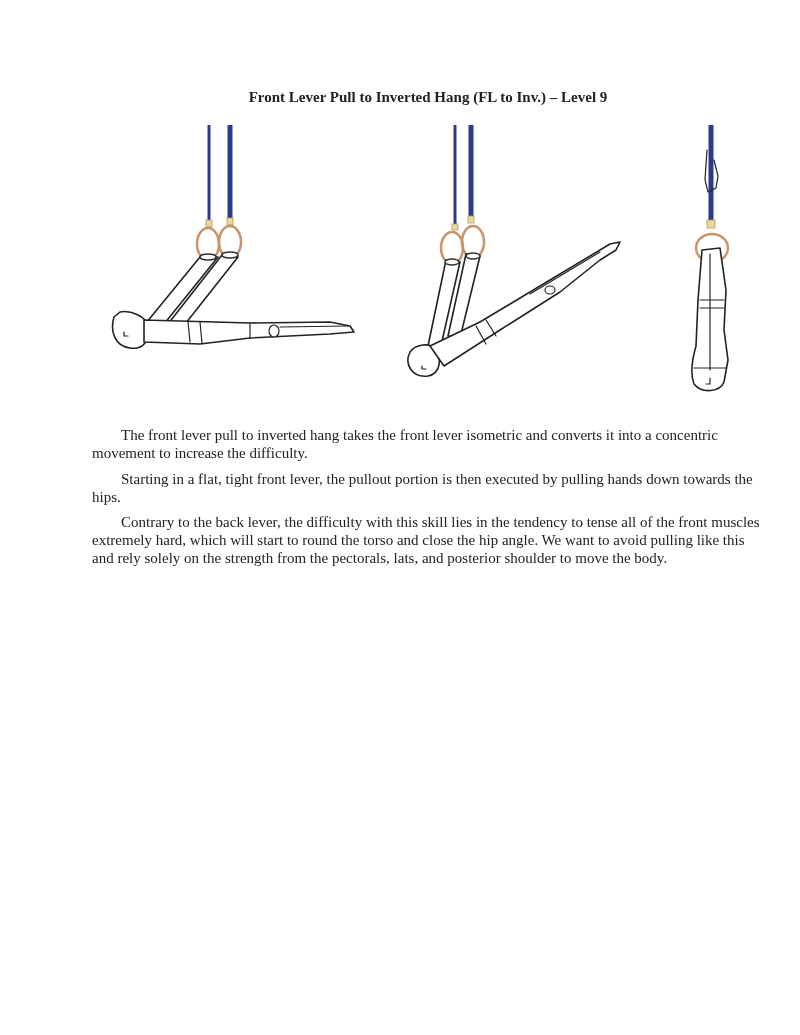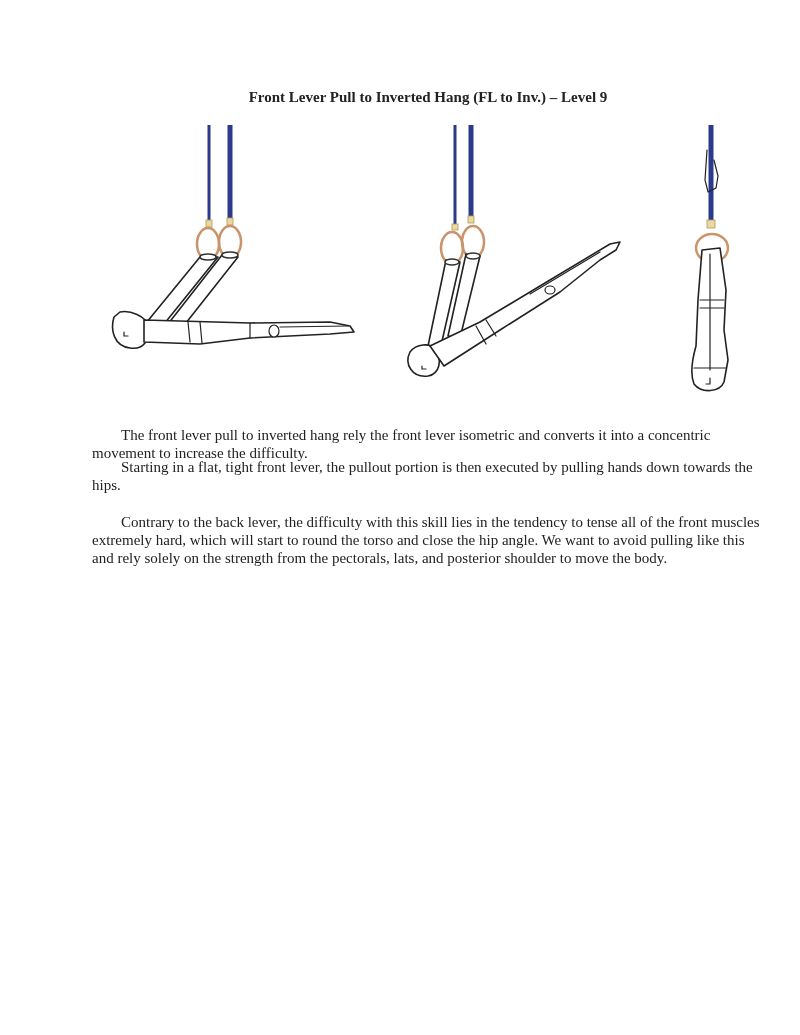"The front lever pull to" p.para { text: rely -> takes }
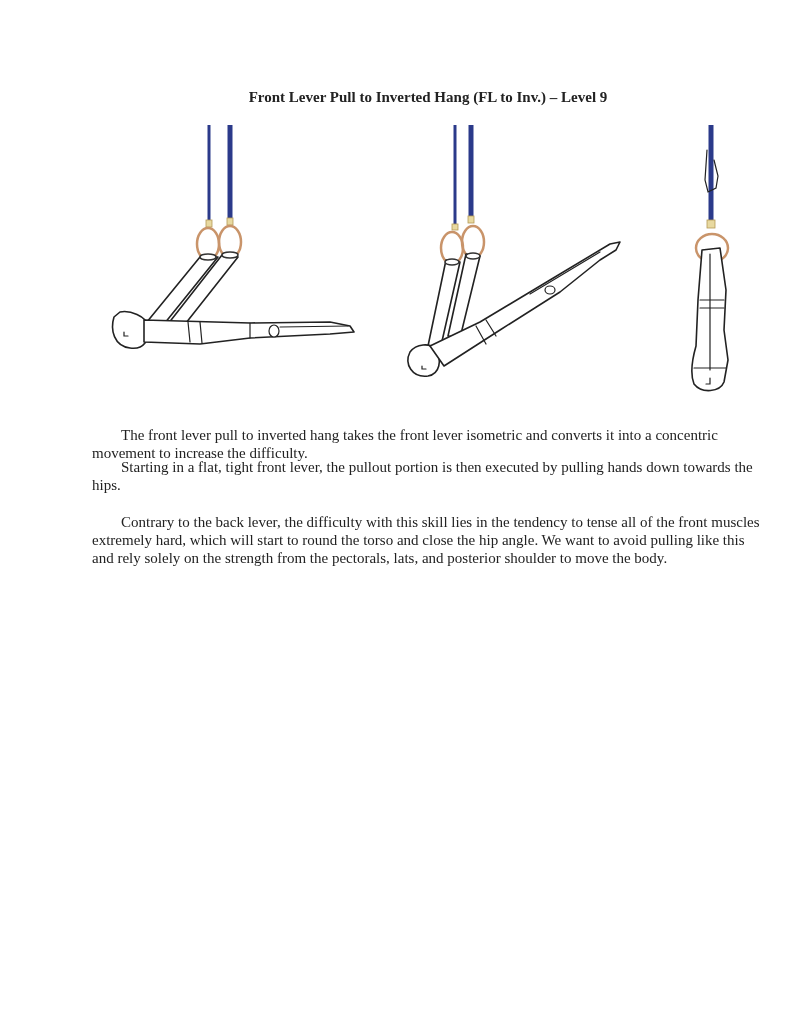"Starting in a flat, tight" #p2 { top: 458px -> 470px }
